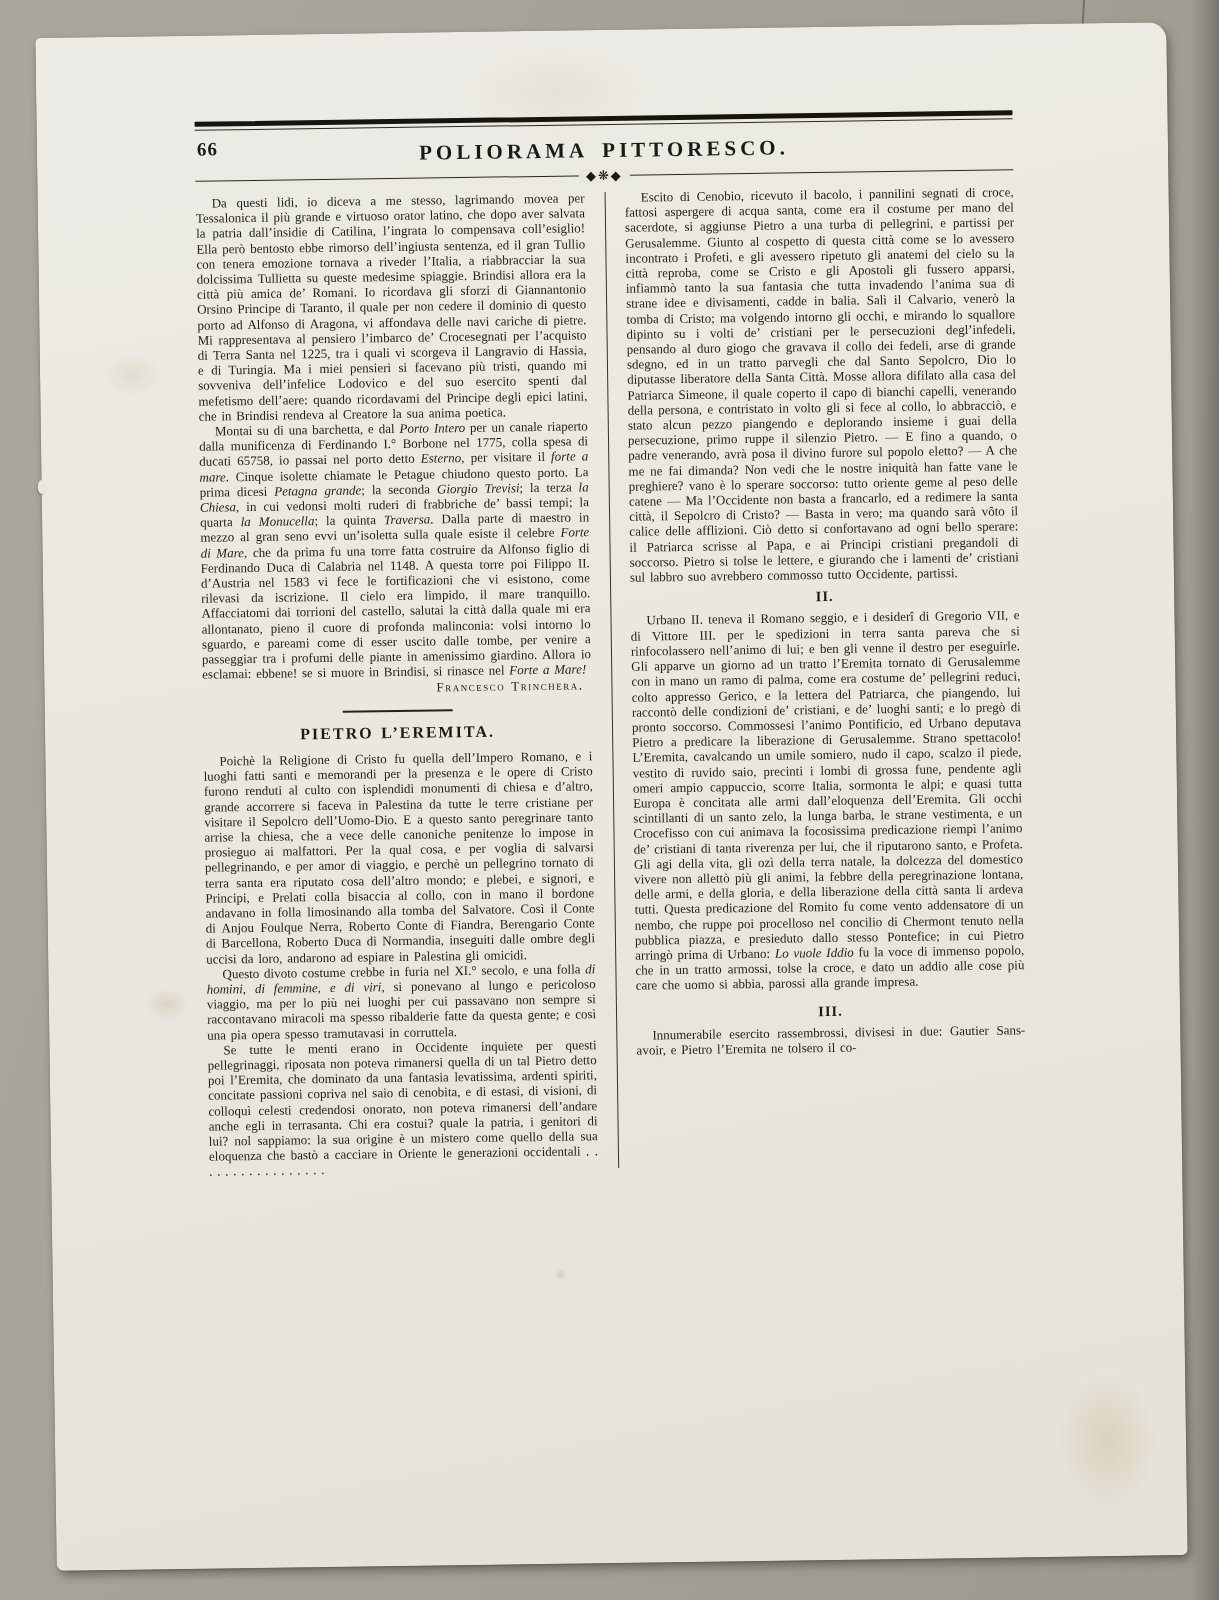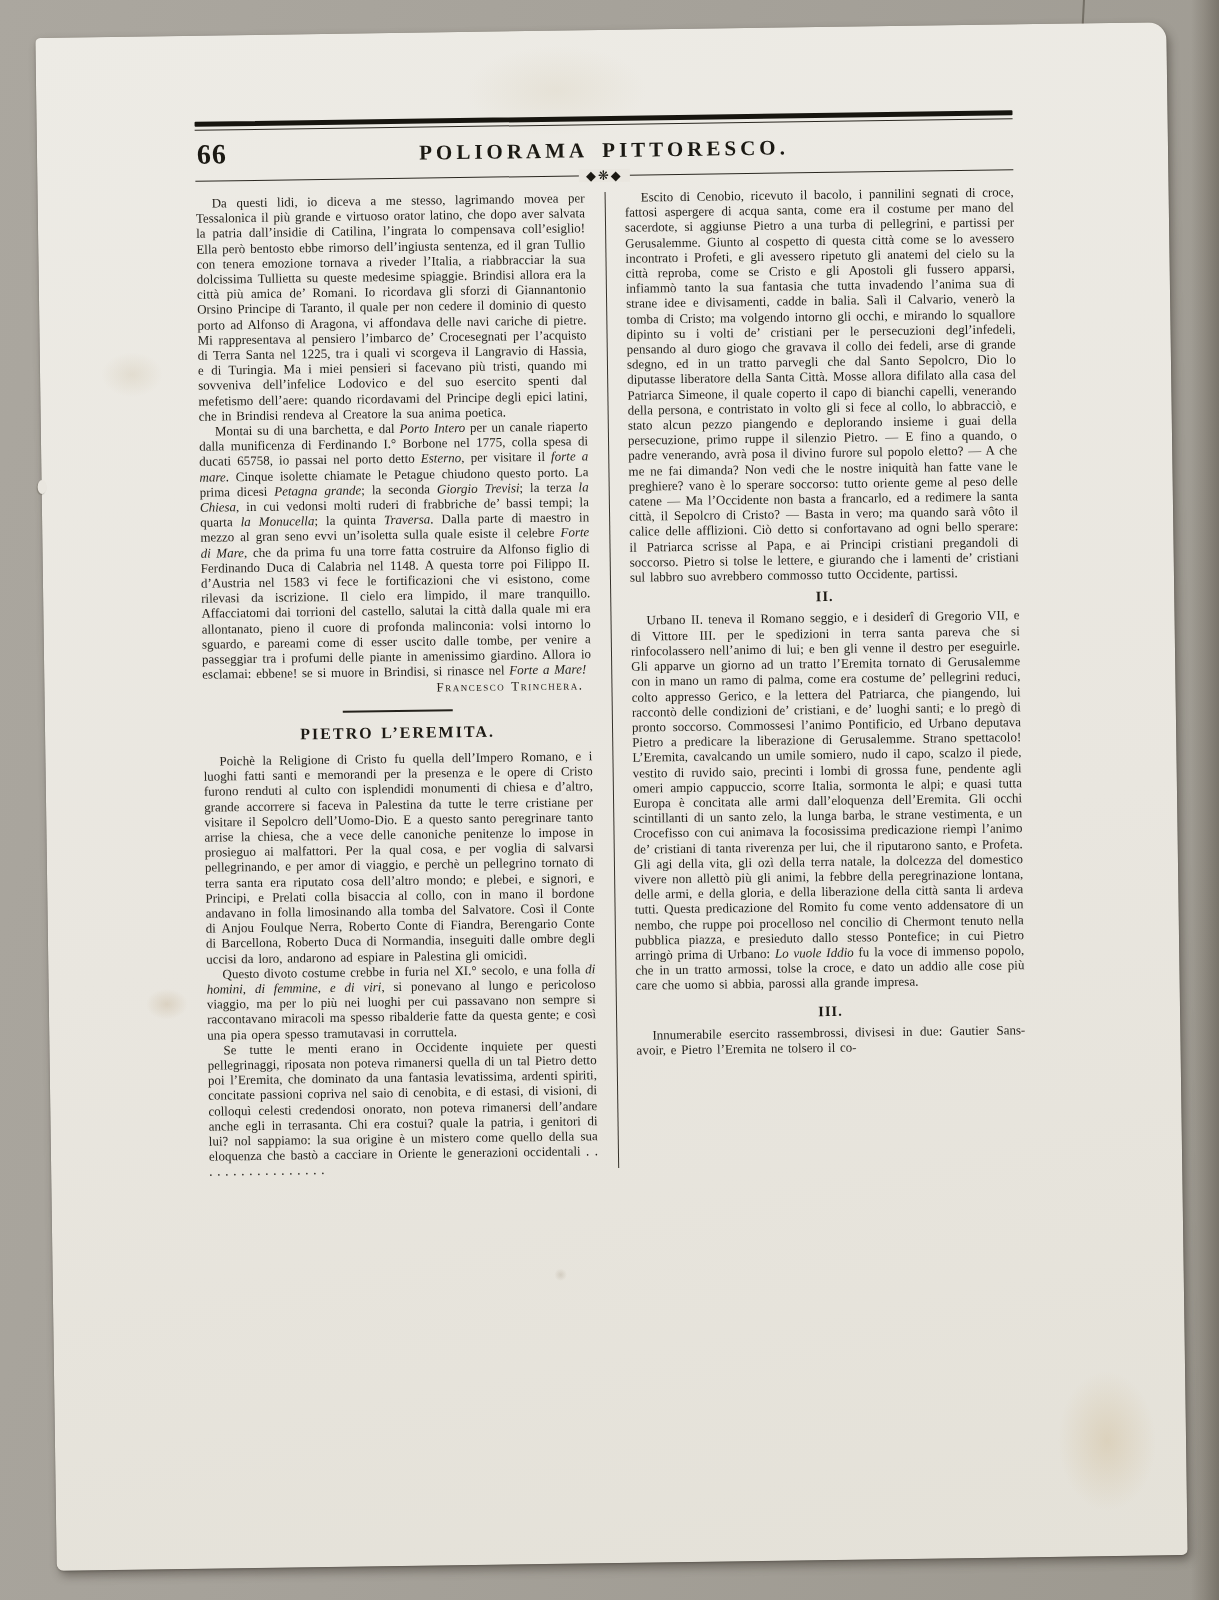"66" .page-number { font-size: 28px -> 19px }
